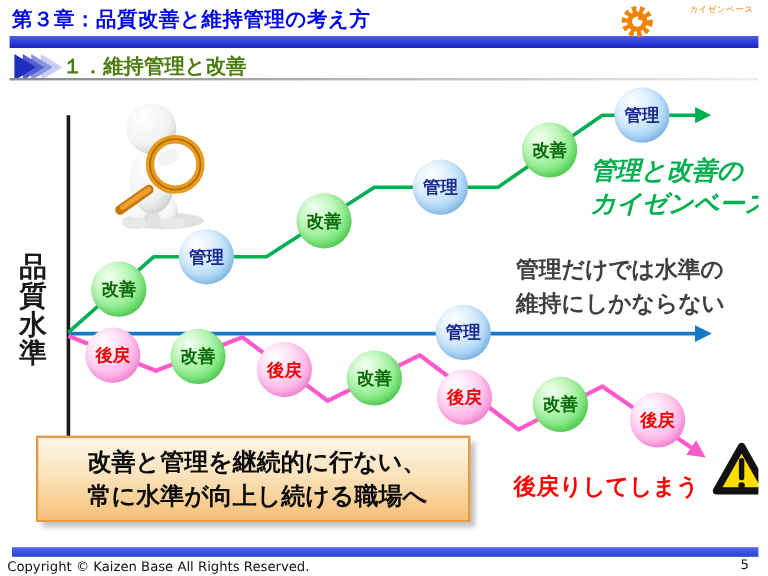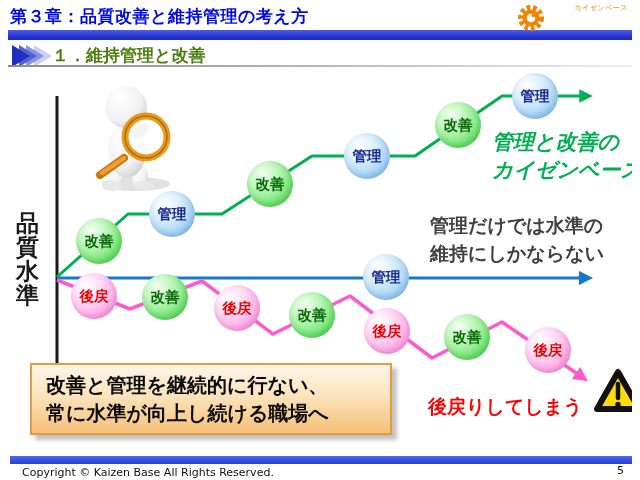"改善と管理を継続的に行ない、" .callout-box span { margin-left: none -> 27px }
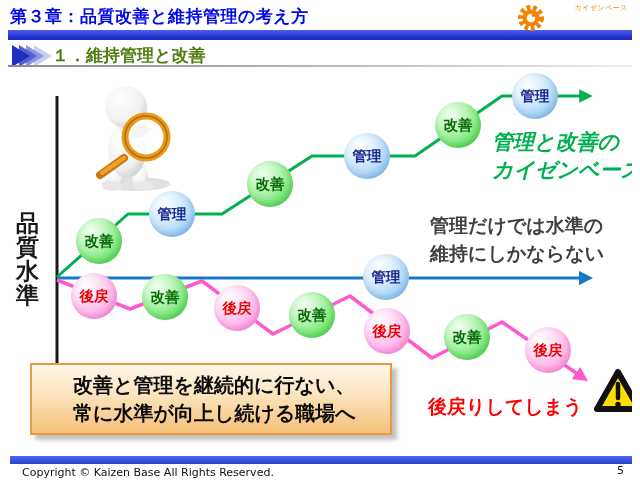"Copyright © Kaizen Base All" .copyright { left: 22px -> 6px }
